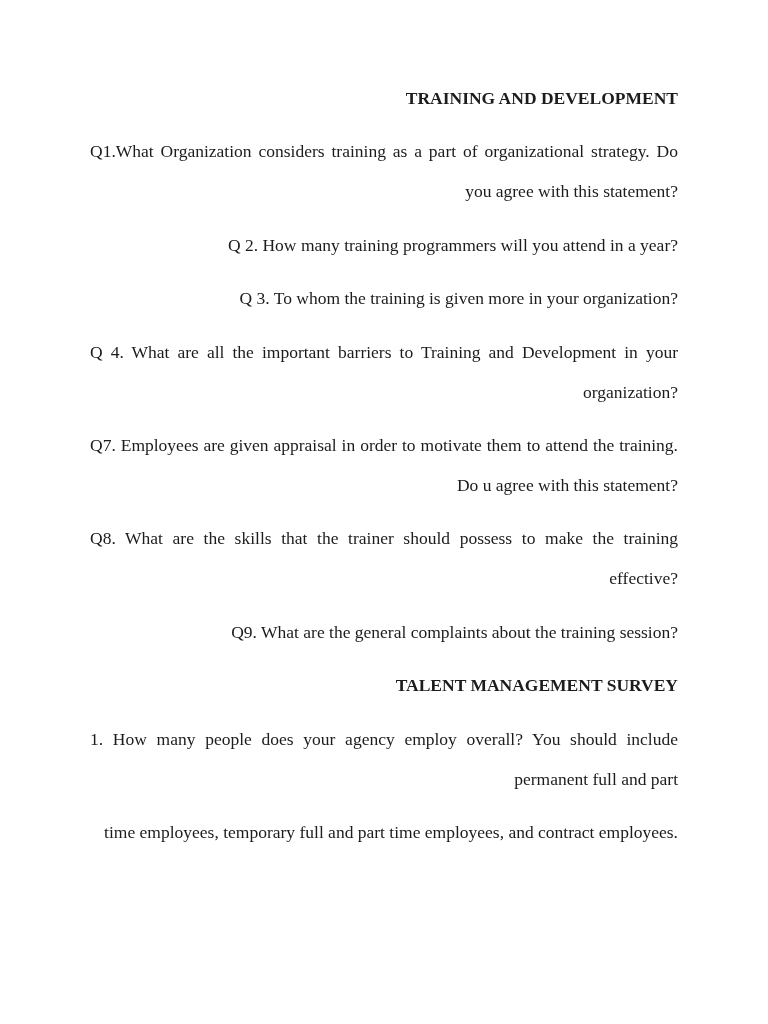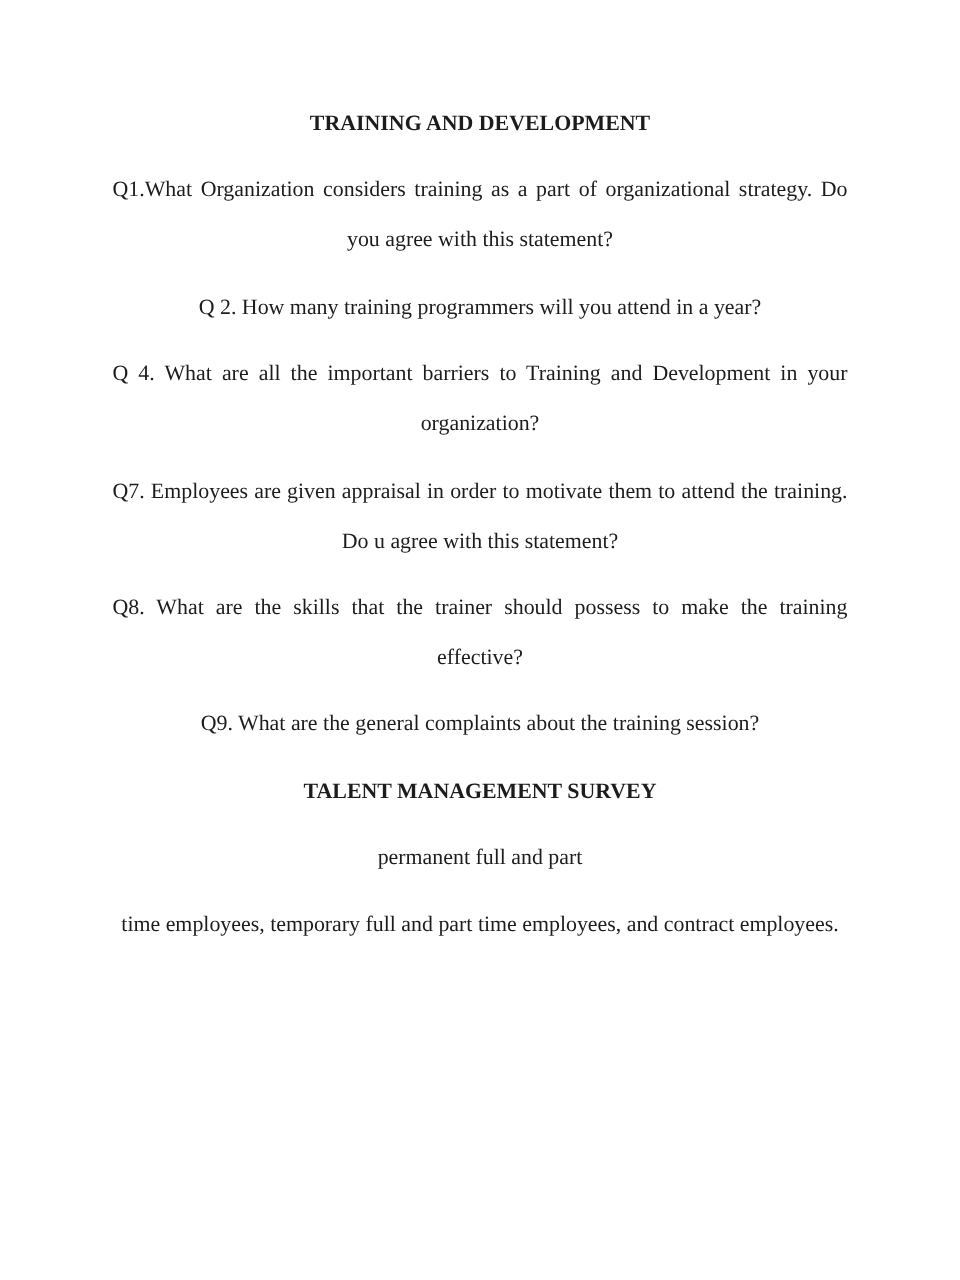"TRAINING AND DEVELOPMENT" .line { text-align: center -> right }
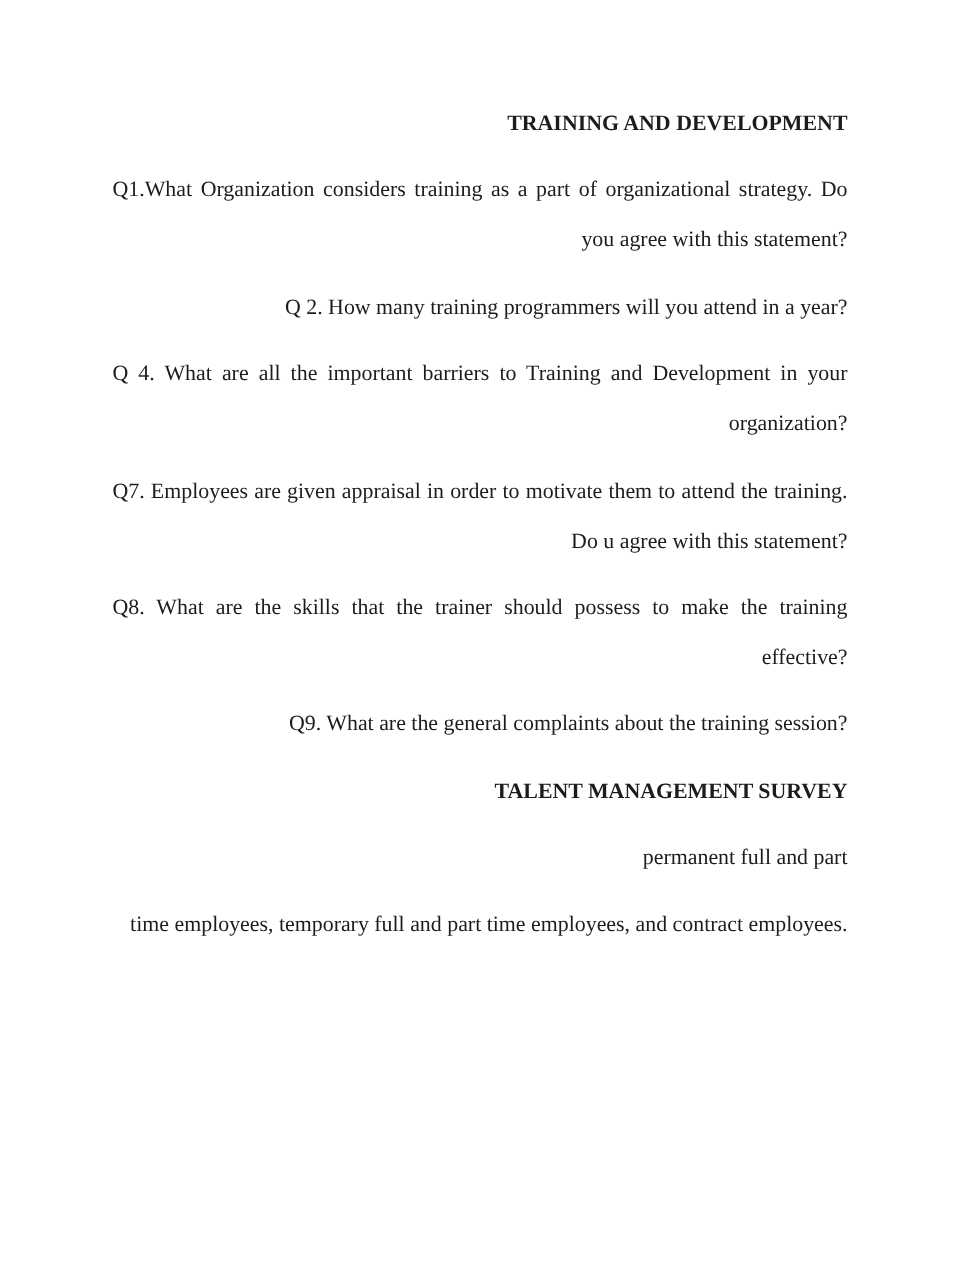"Q 3. To whom the" div.block { html: none -> <div> <div>Q 3. To whom the training is given more in your organization?</div> </div> }
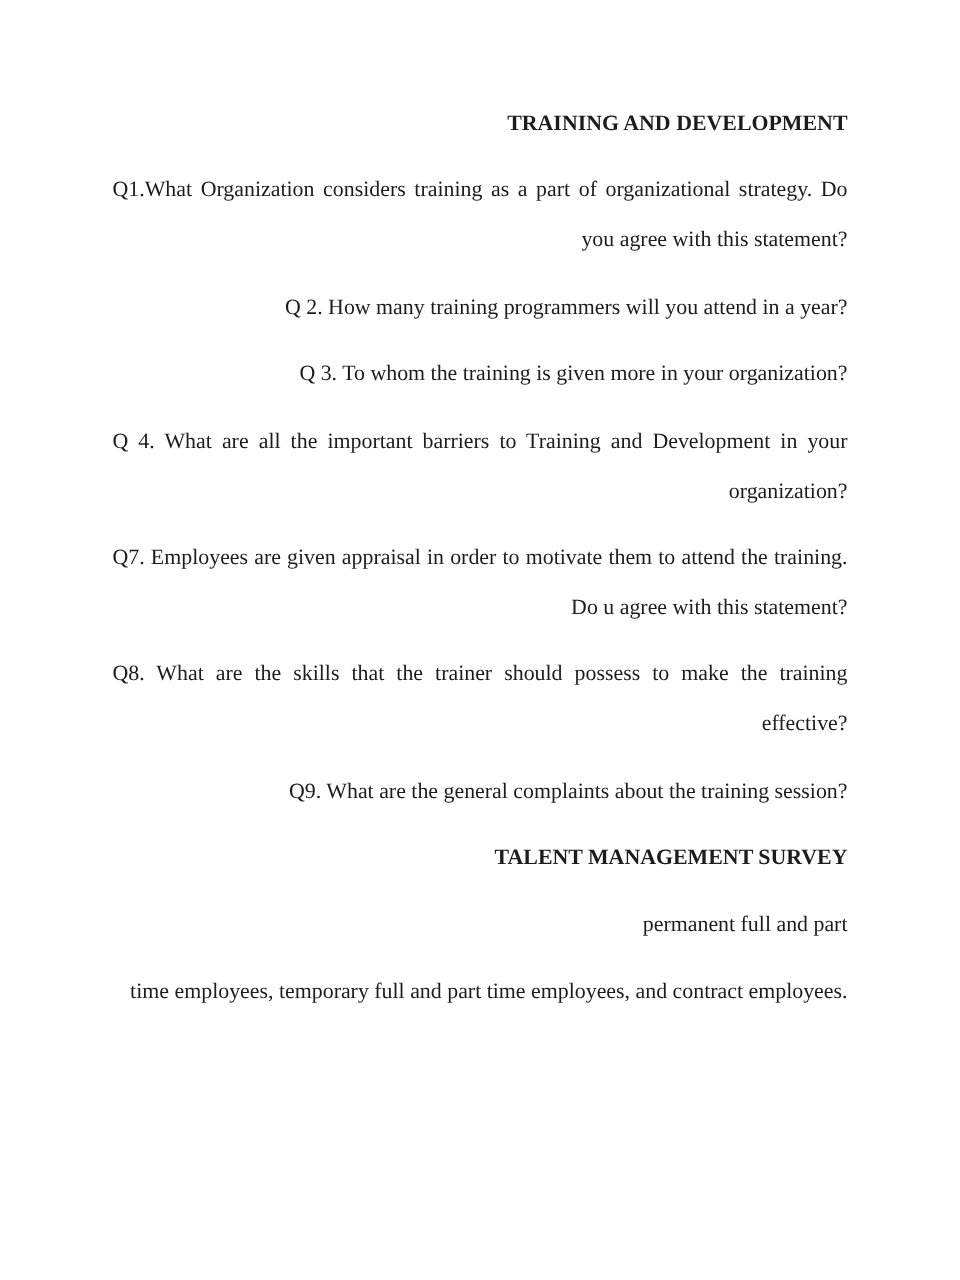"1. How many people does" div.line { html: none -> <div>1. How many people does your agency employ overall? You should include</div> }
